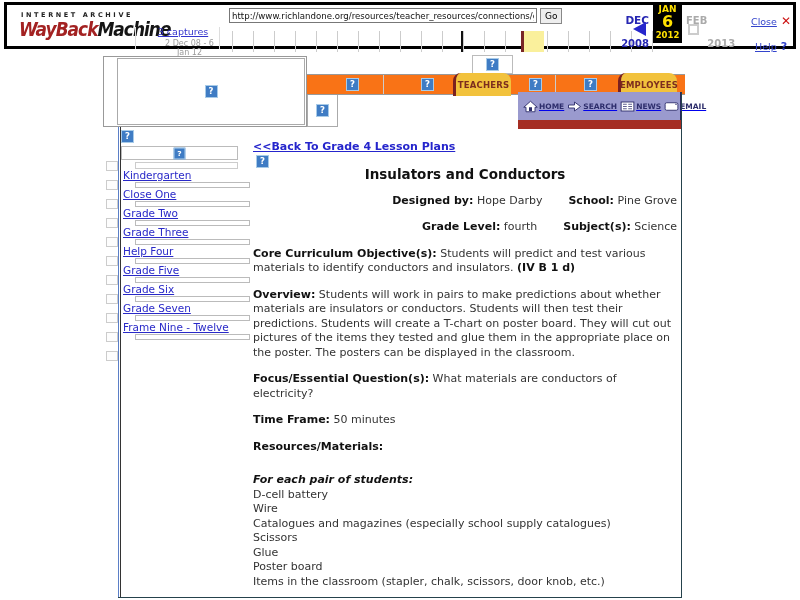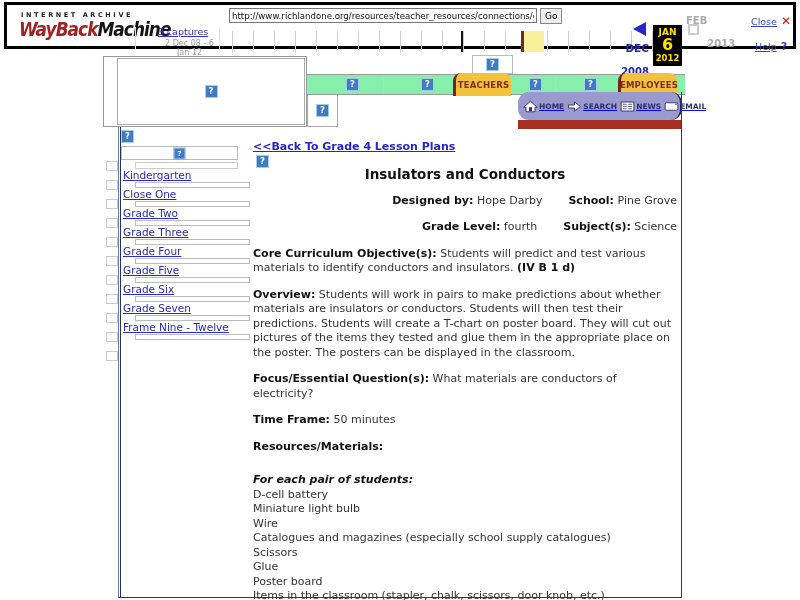"JAN" .wb-cur { margin-top: 23px -> none }
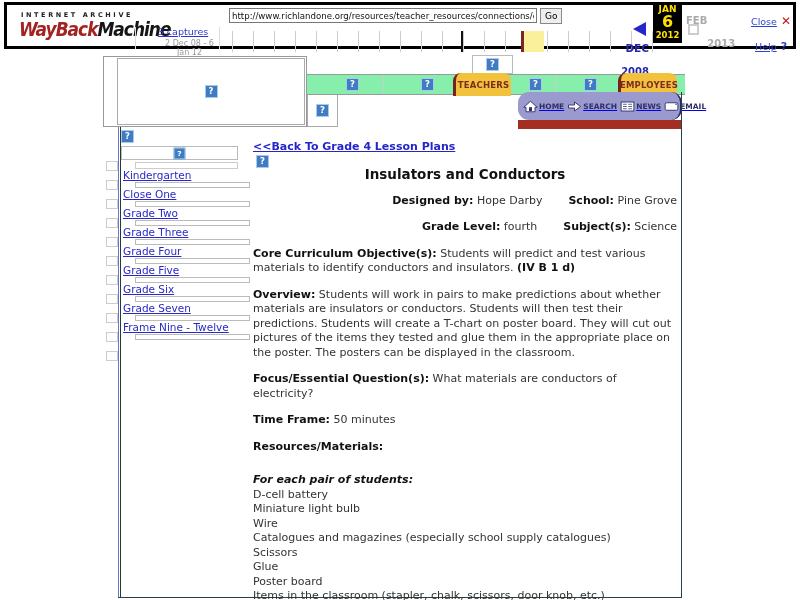"DEC" .wb-prev { margin-top: 28px -> none }
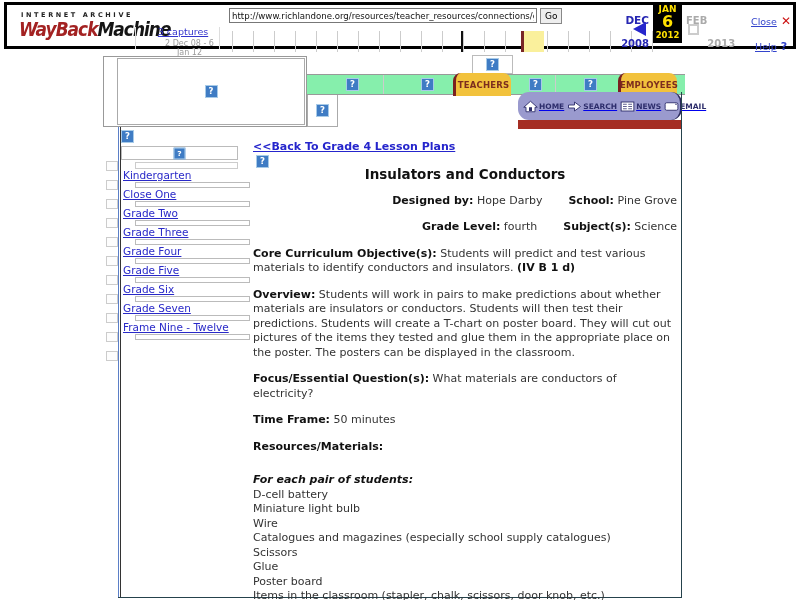"TEACHERS" .tab-row { background: #86efac -> #f97316 }
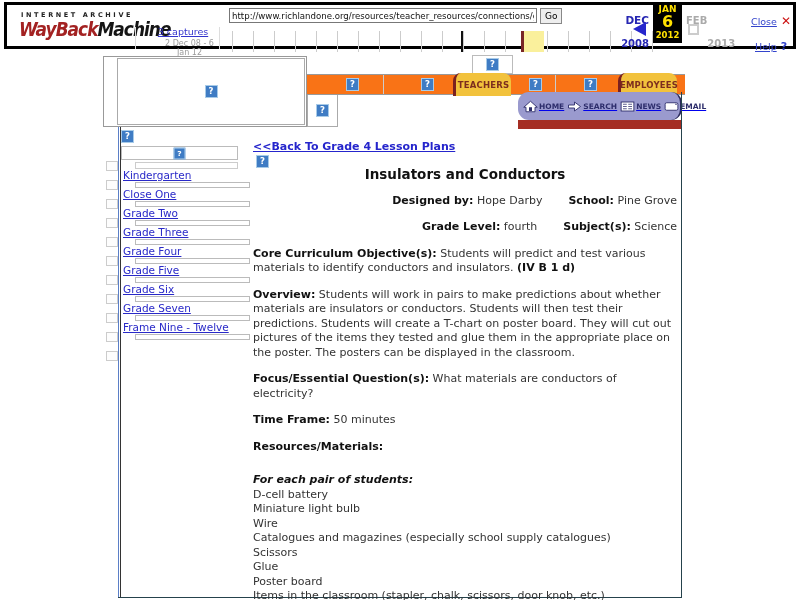"HOME" .purple-bar { border-radius: 11px -> none }
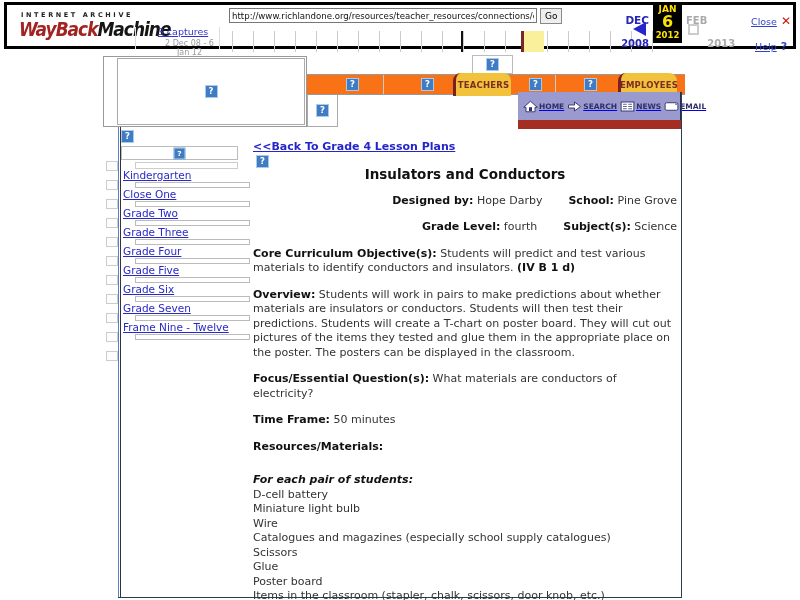"Grade Four" a.grade-link { text: Grade -> Help }
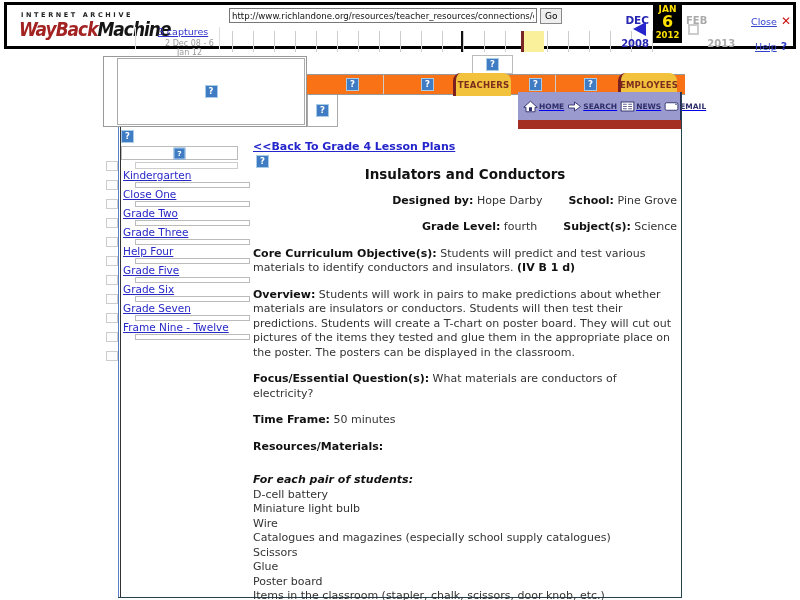"Miniature light bulb" div.mat-line { html: <div>Miniature light bulb</div> -> none }
